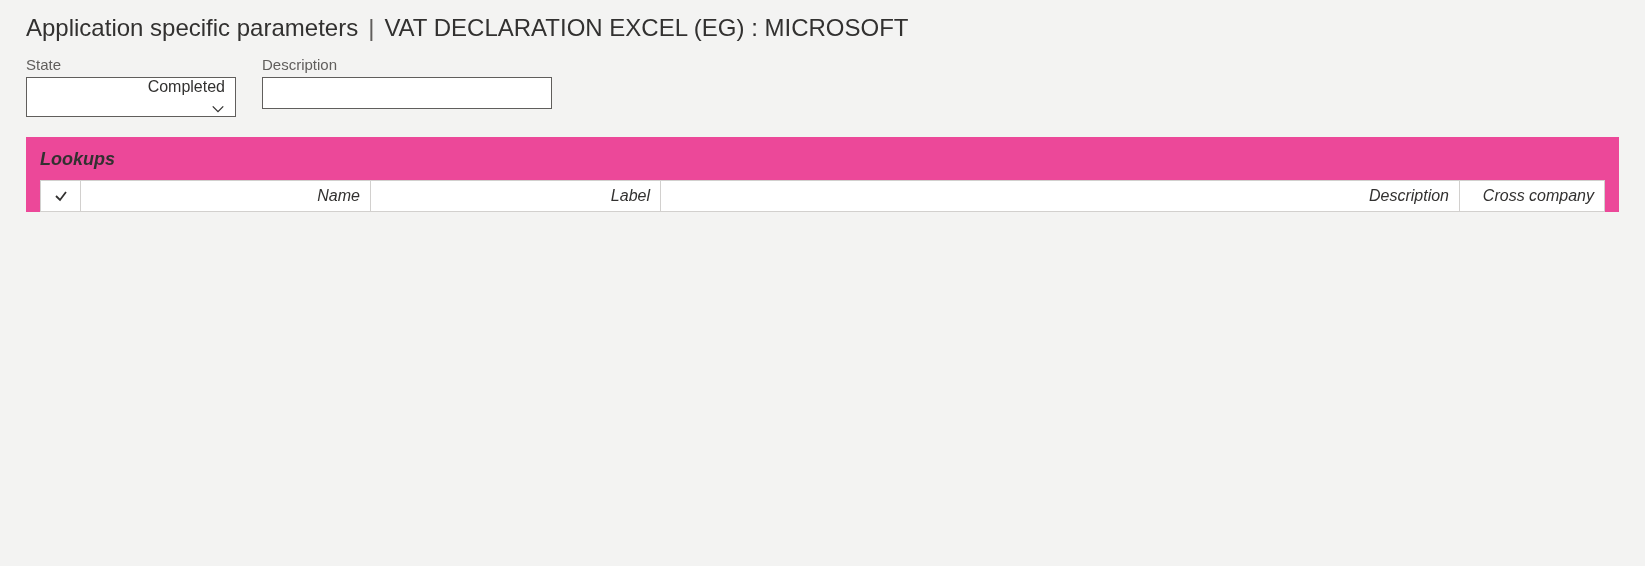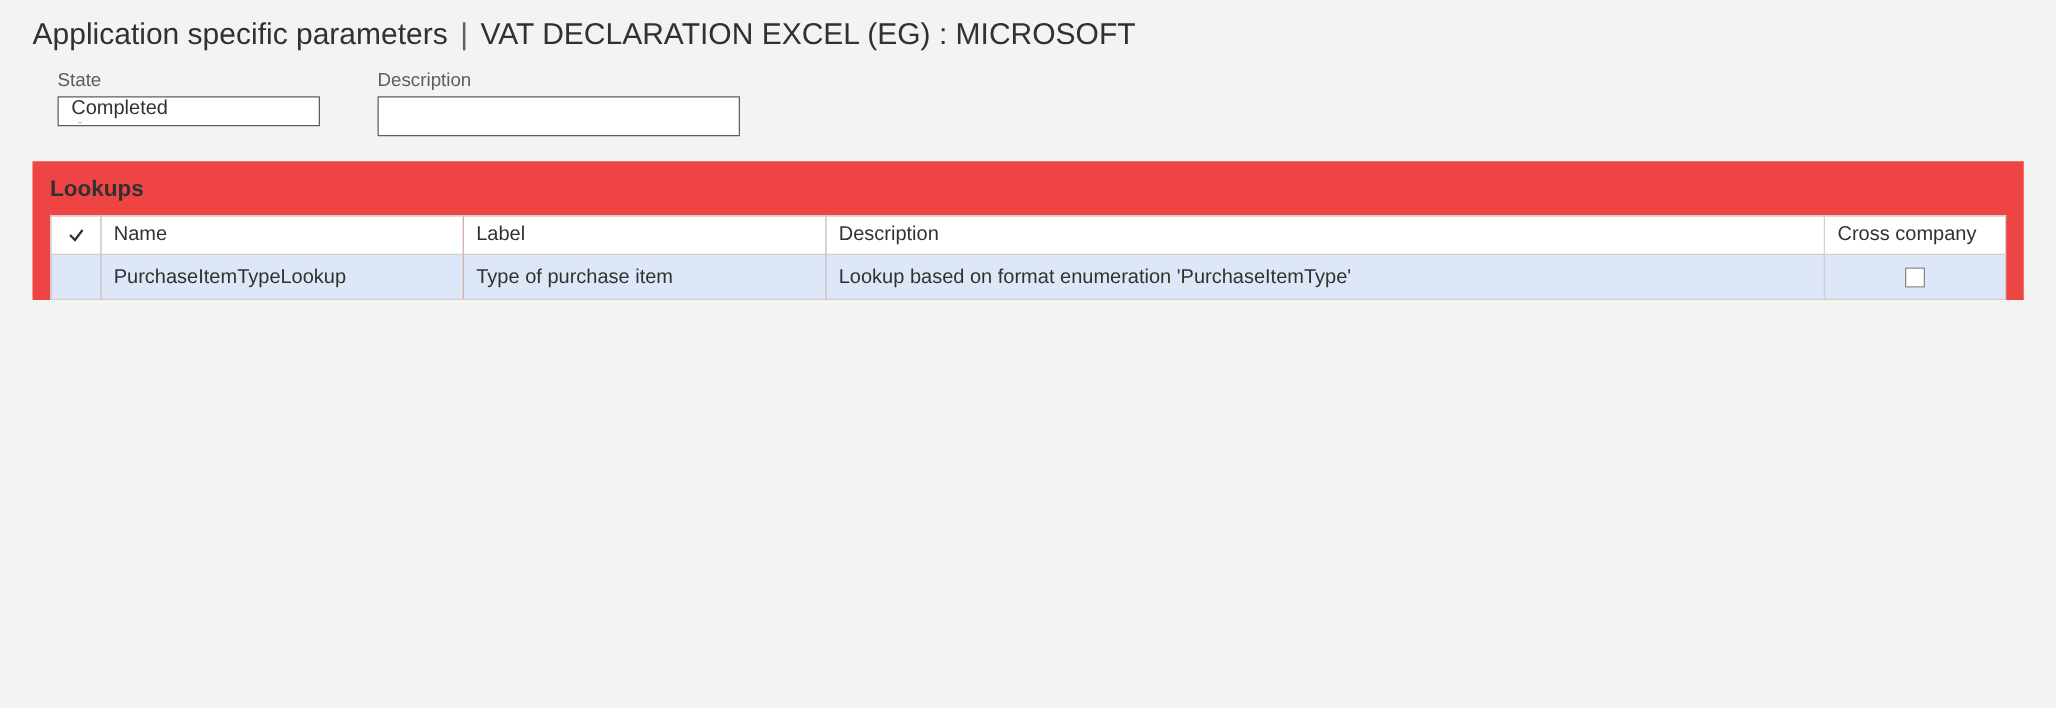"State" .field { margin-left: 20px -> none }
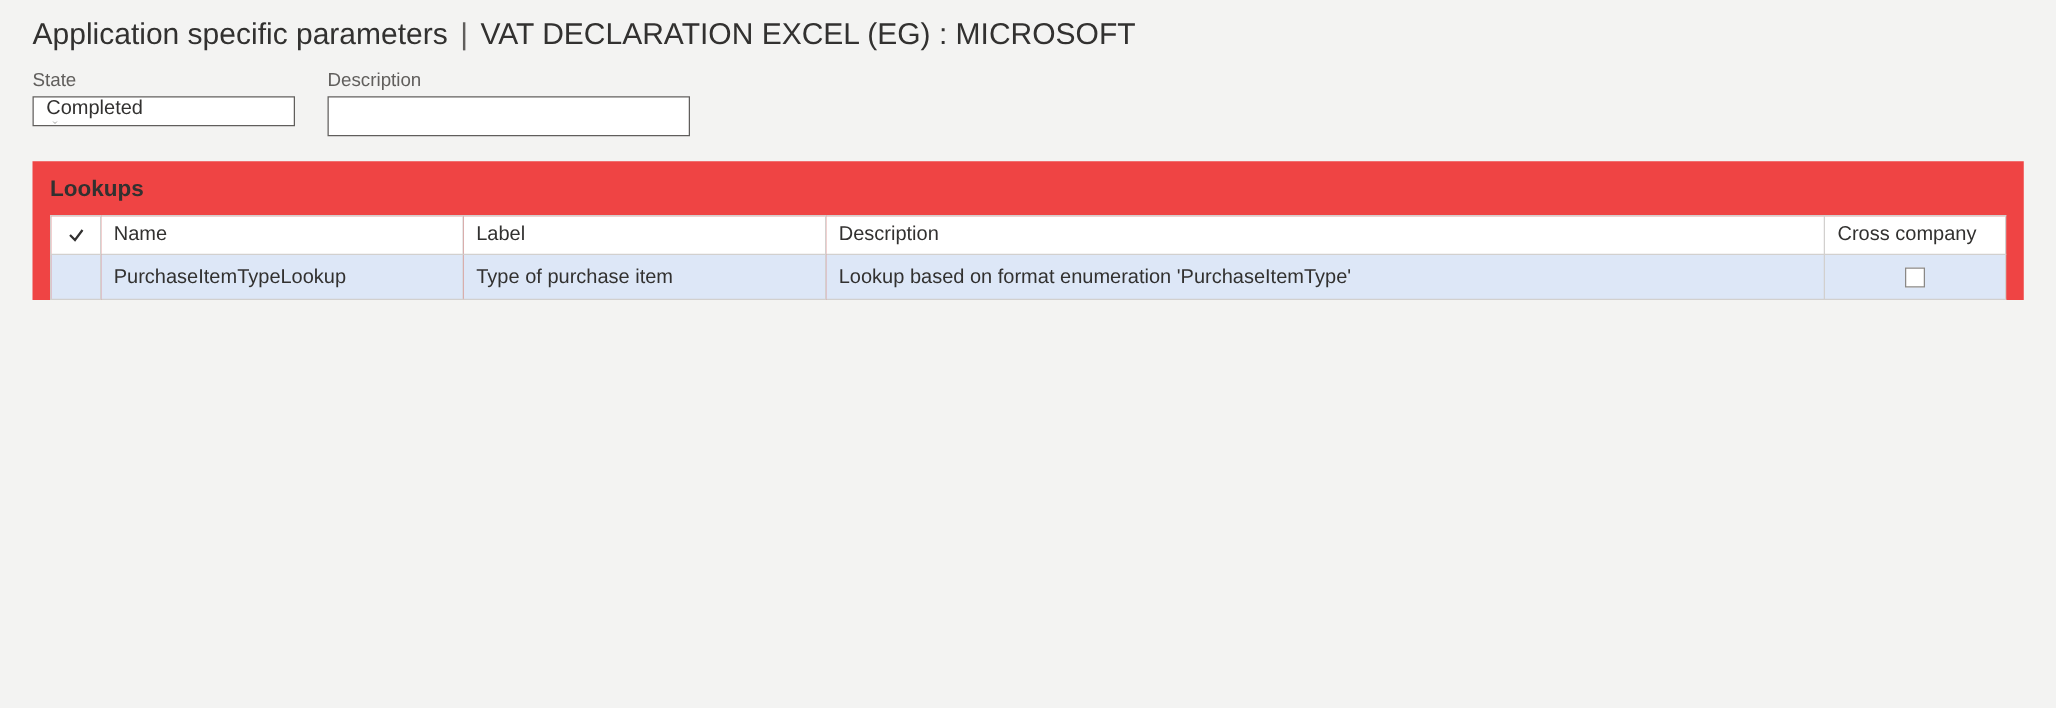"Completed" .dropdown { align-items: flex-start -> flex-end; height: 24px -> 40px }
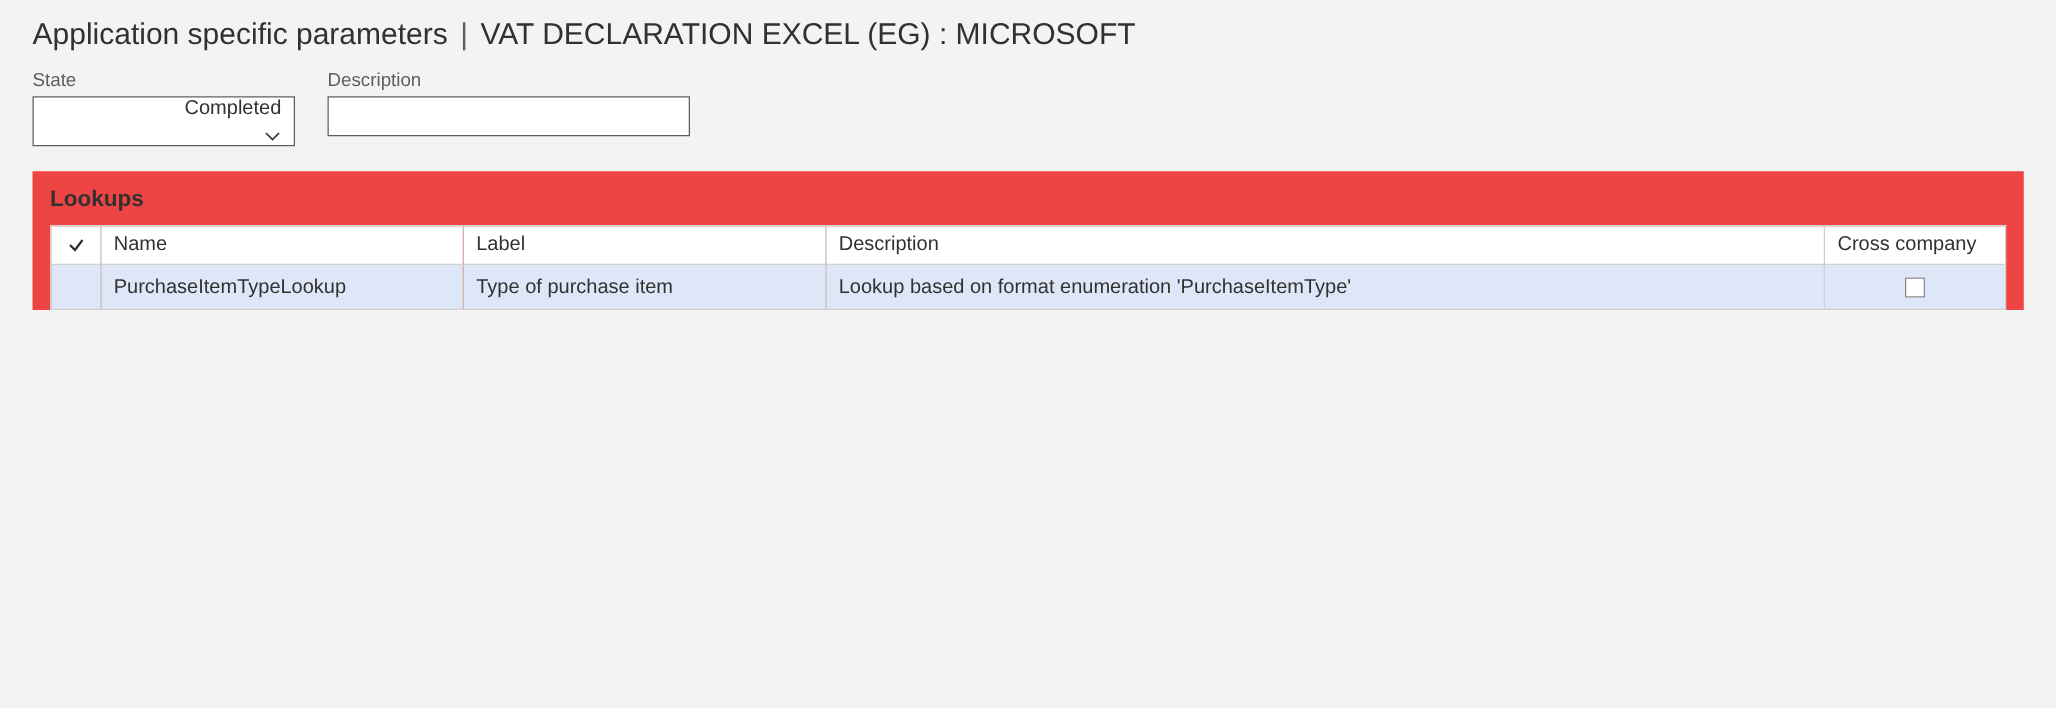"Lookups" .panel { background: #ef4444 -> #ec4899; font-style: none -> italic }
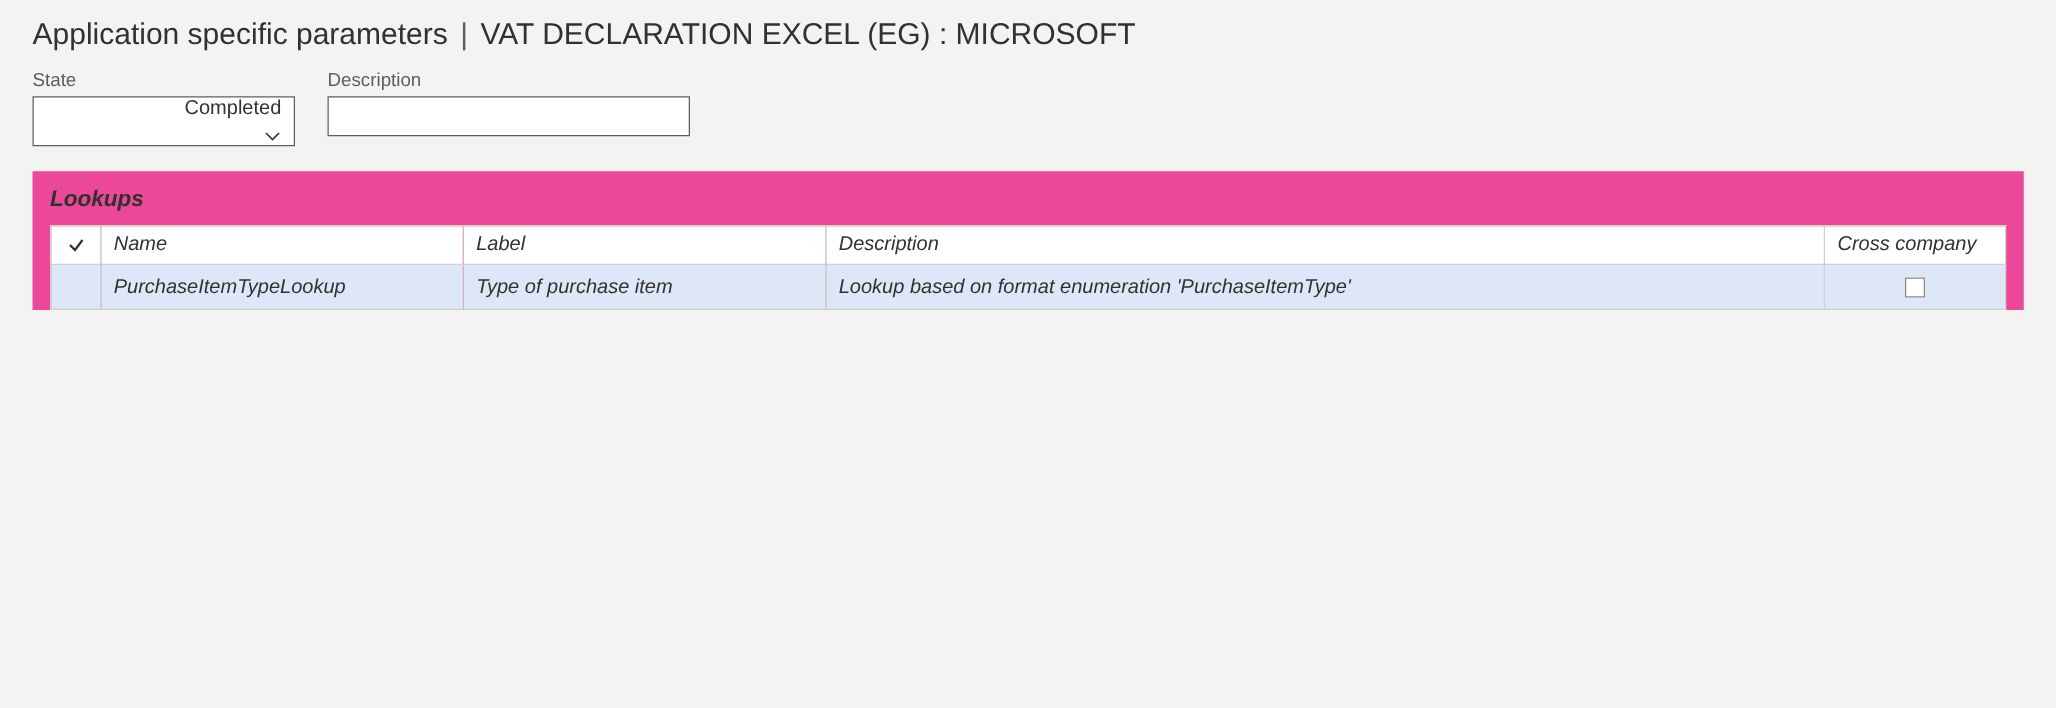"Name" .grid th, .grid td { text-align: left -> right }
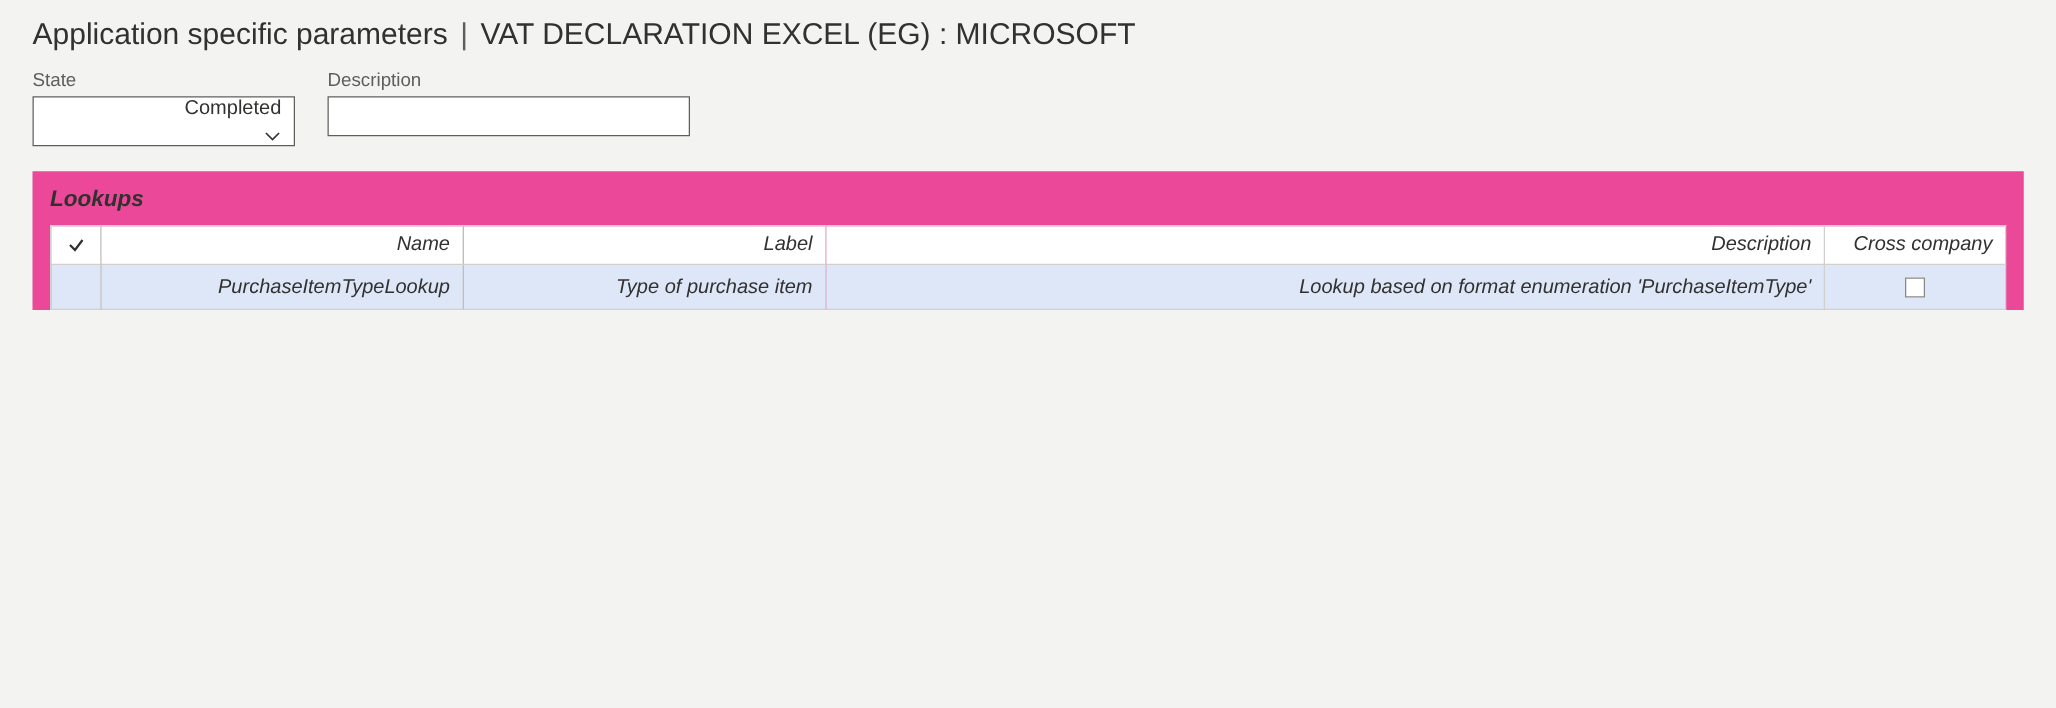"PurchaseItemTypeLookup" tr.selected { html: <tr> <td></td> <td>PurchaseItemTypeLookup</td> <td>Type of purchase item</td> <td>Lookup based on format enumeration 'PurchaseItemType'</td> <td> <div></div> </td> </tr> -> none }
